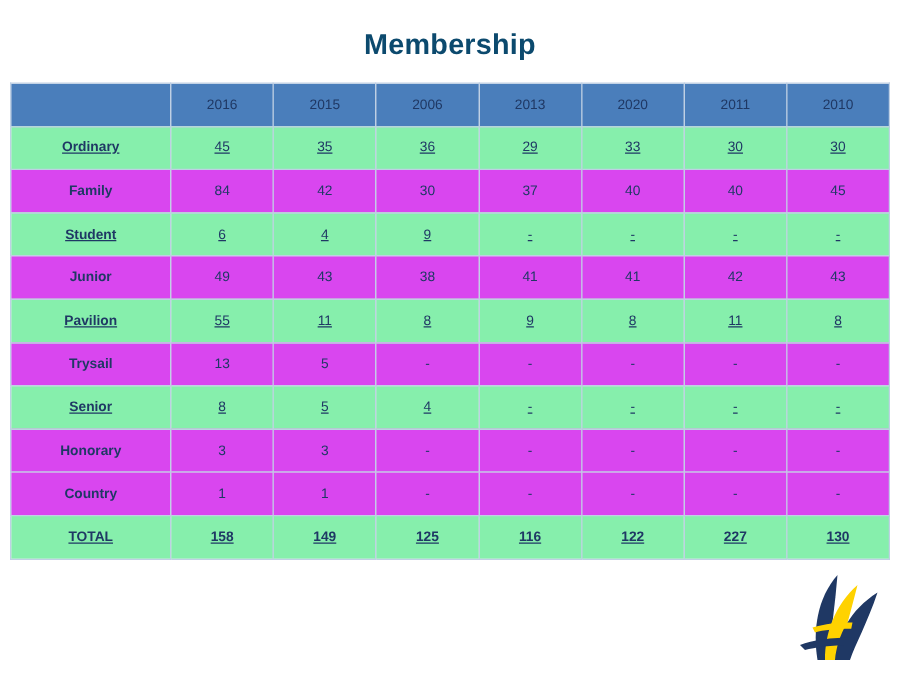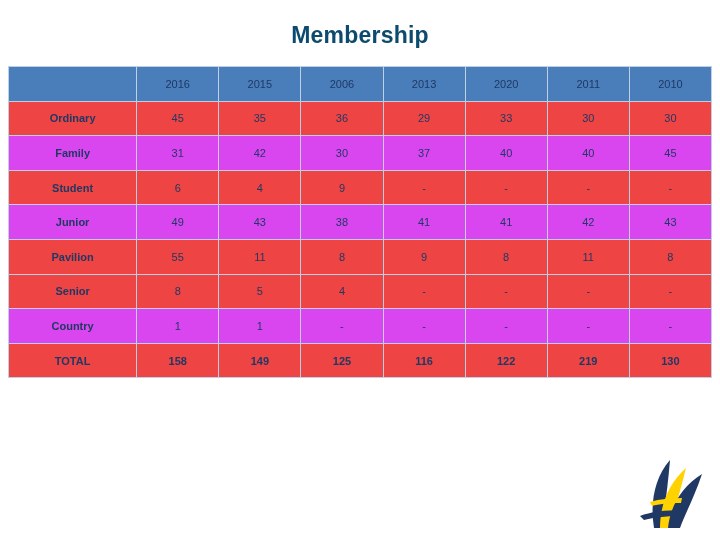"Ordinary" tbody tr.odd td { background: #ef4444 -> #86efac; text-decoration: none -> underline }
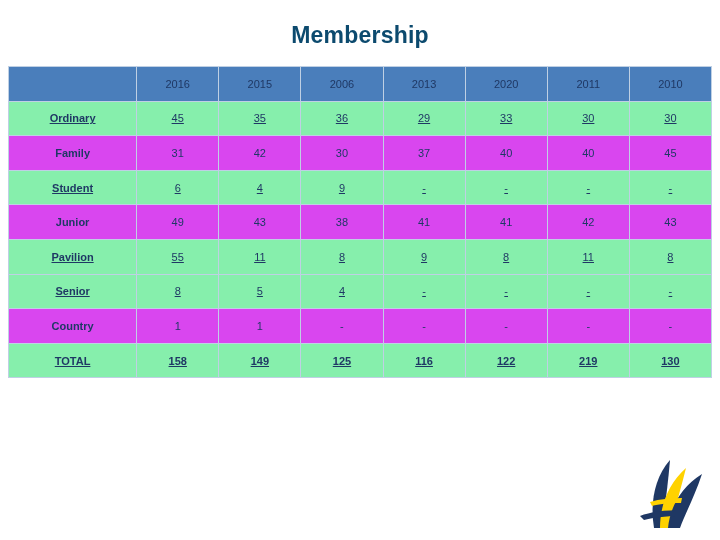"31" td { text: 31 -> 84 }
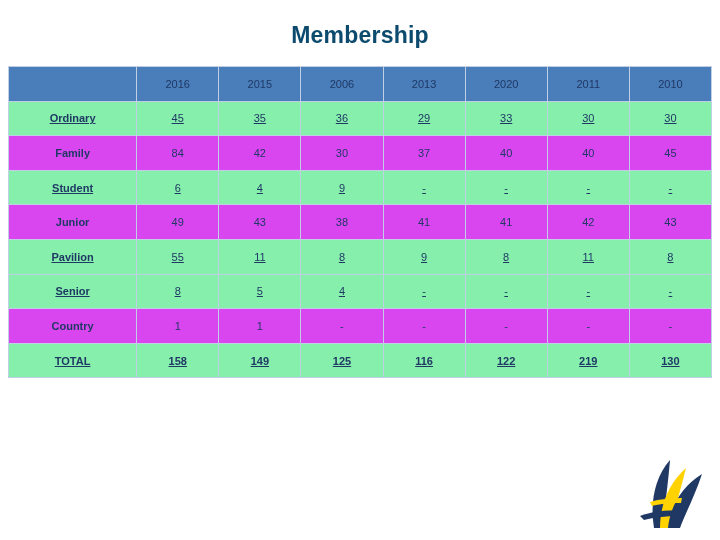"Trysail" tr.even { html: none -> <tr> <td>Trysail</td> <td>13</td> <td>5</td> <td>-</td> <td>-</td> <td>-</td> <td>-</td> <td>-</td> </tr> }
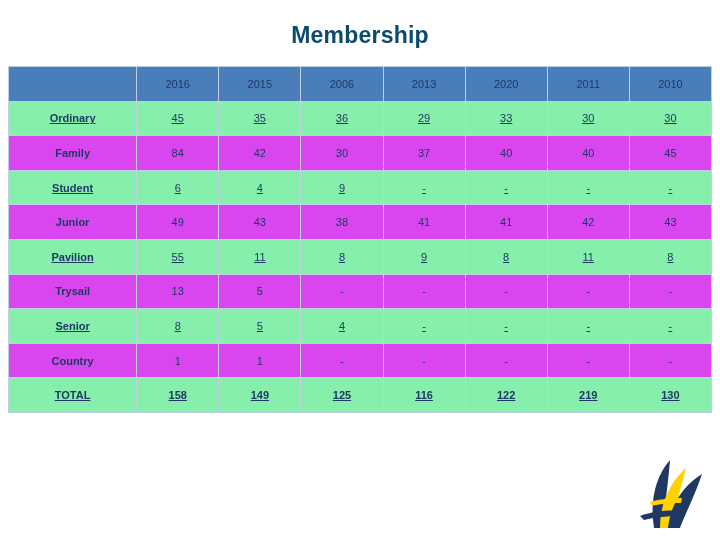"Honorary" tr.even { html: none -> <tr> <td>Honorary</td> <td>3</td> <td>3</td> <td>-</td> <td>-</td> <td>-</td> <td>-</td> <td>-</td> </tr> }
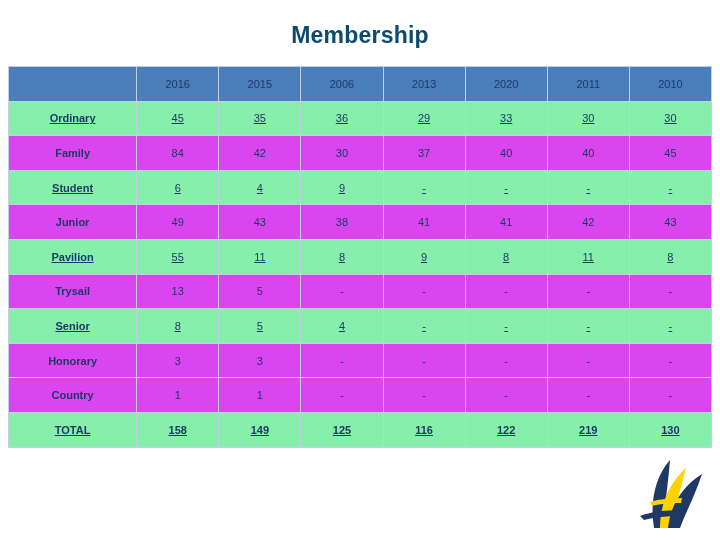"219" td { text: 219 -> 227 }
